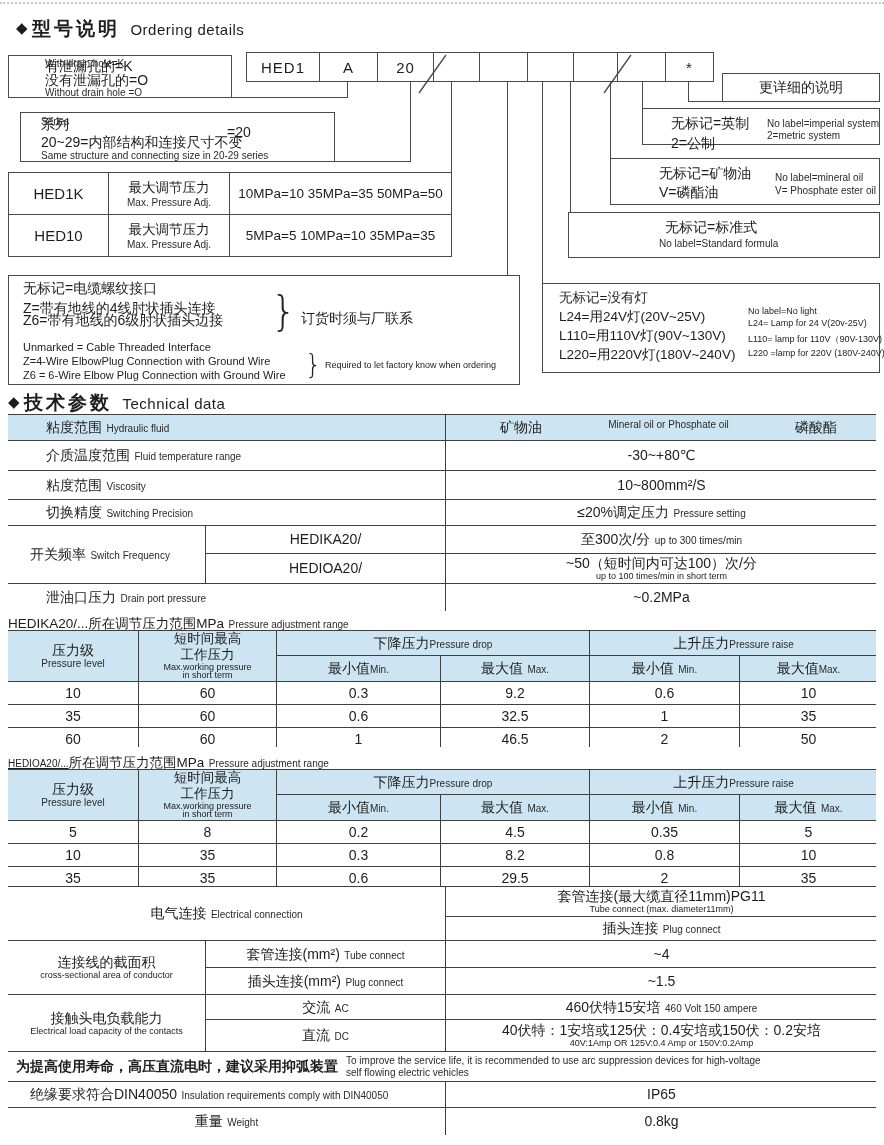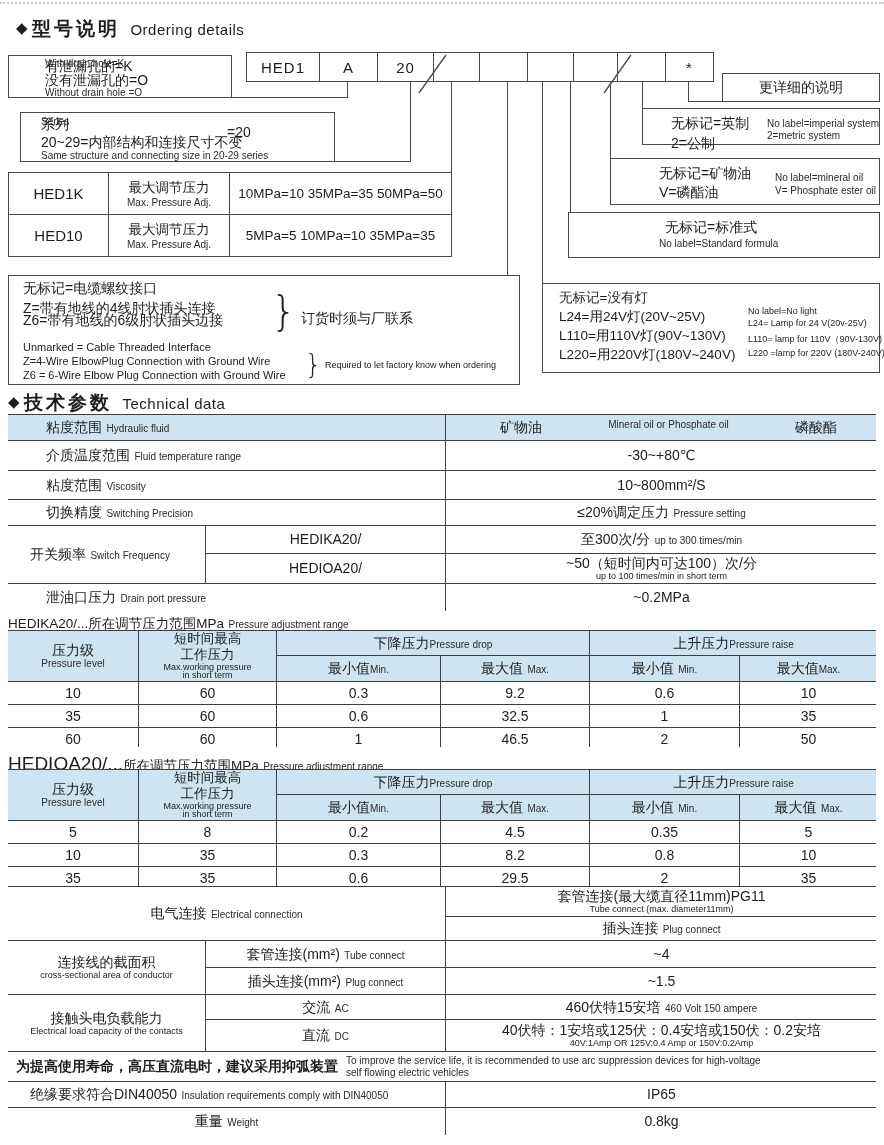"HEDIOA20/..." span { font-size: 19px -> 10px }
